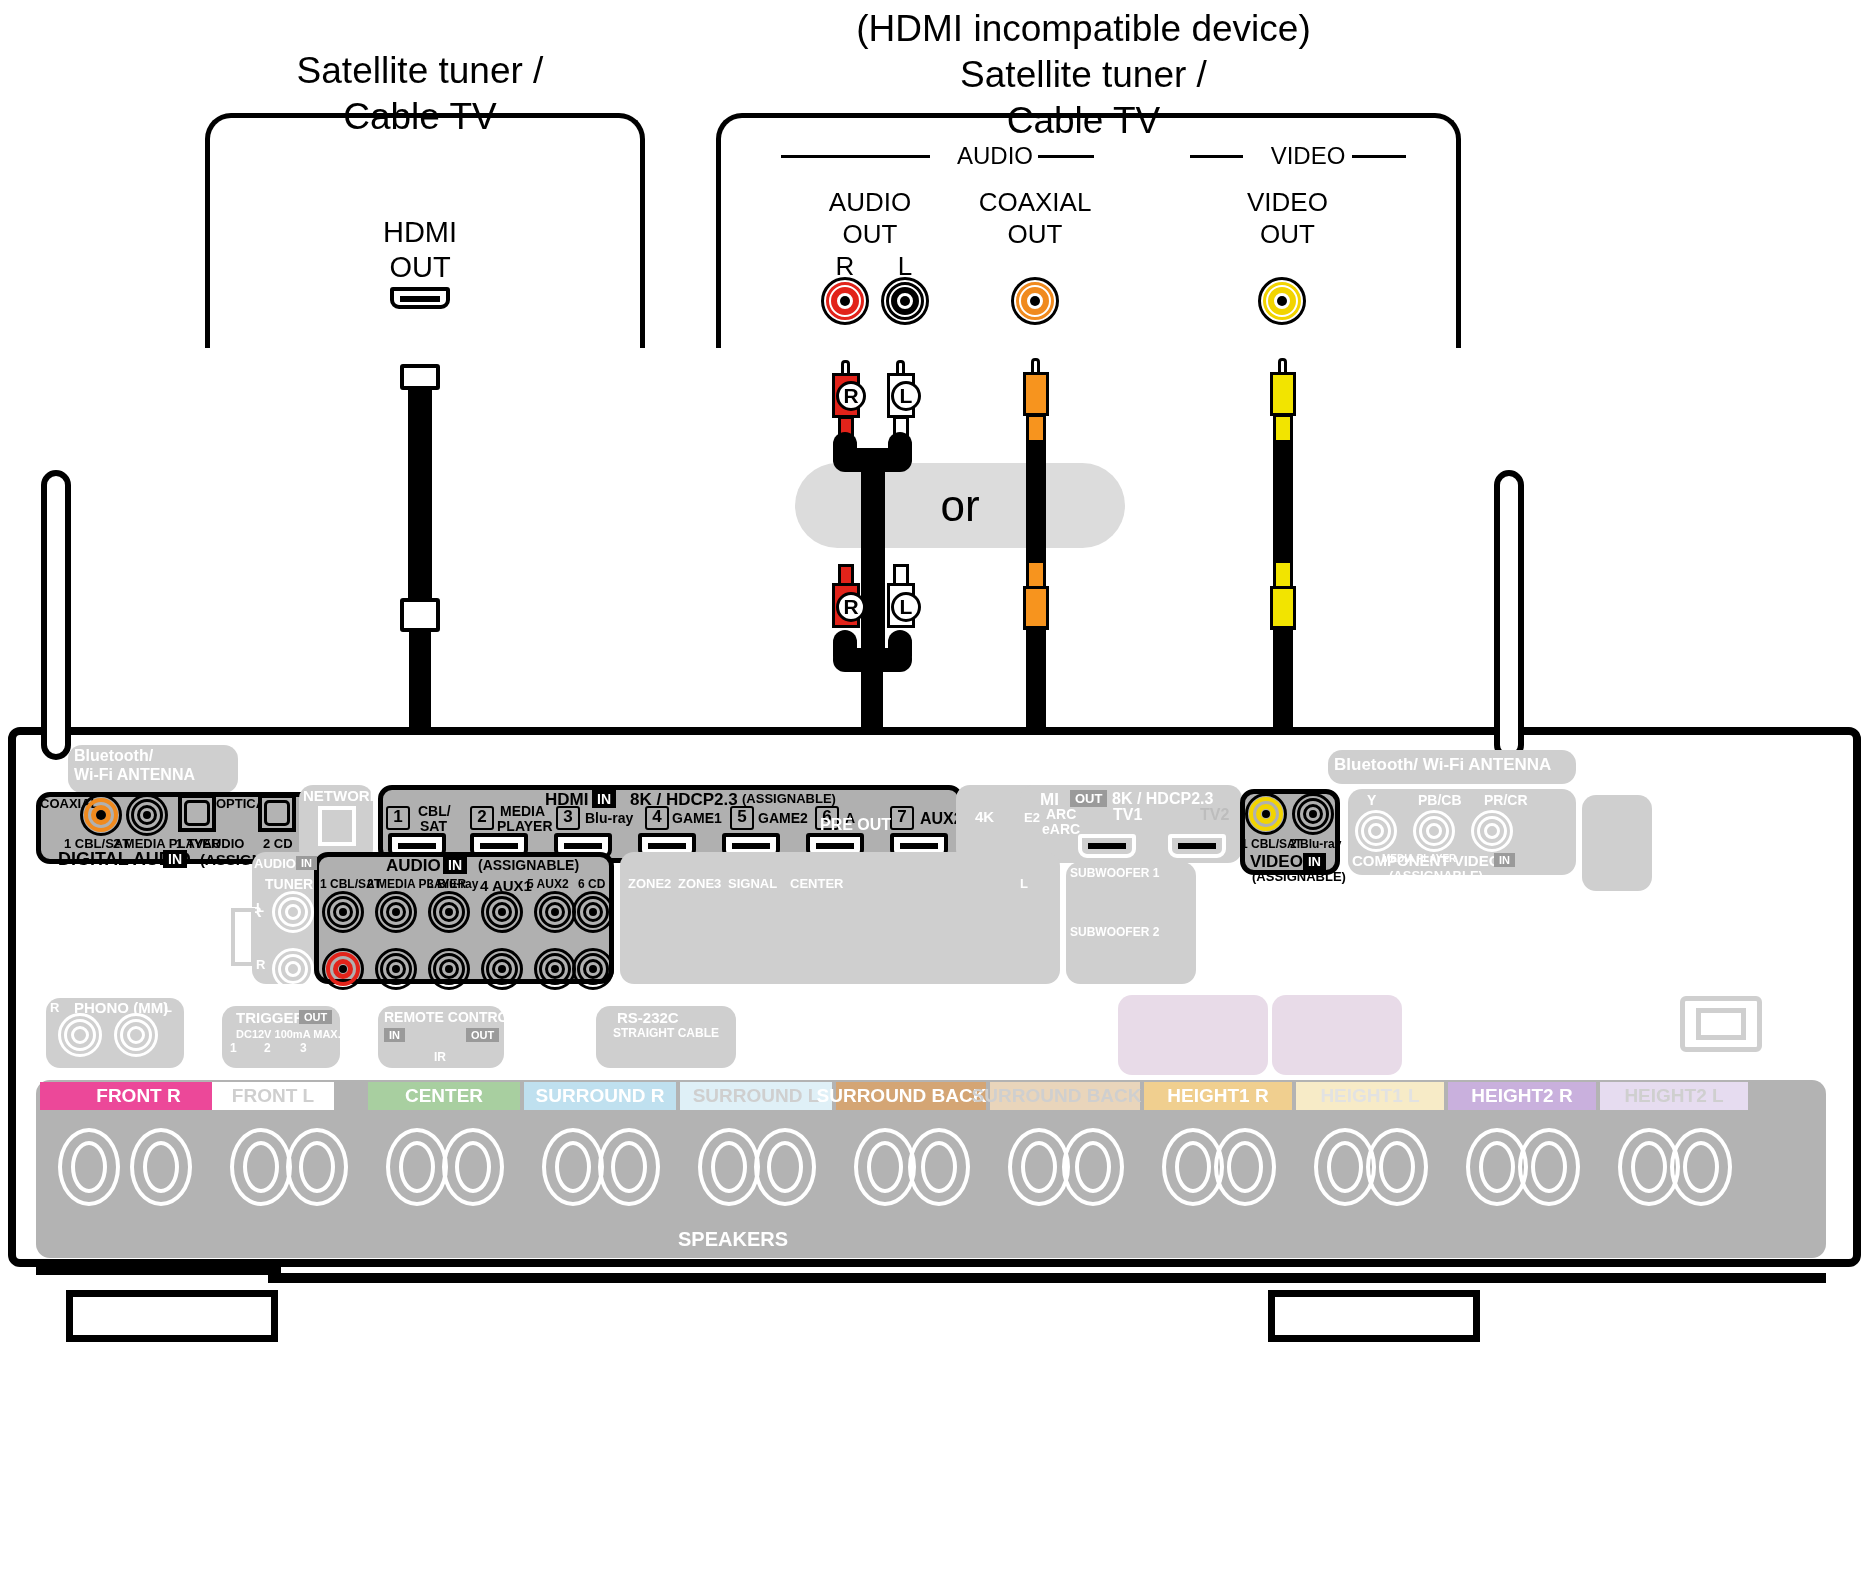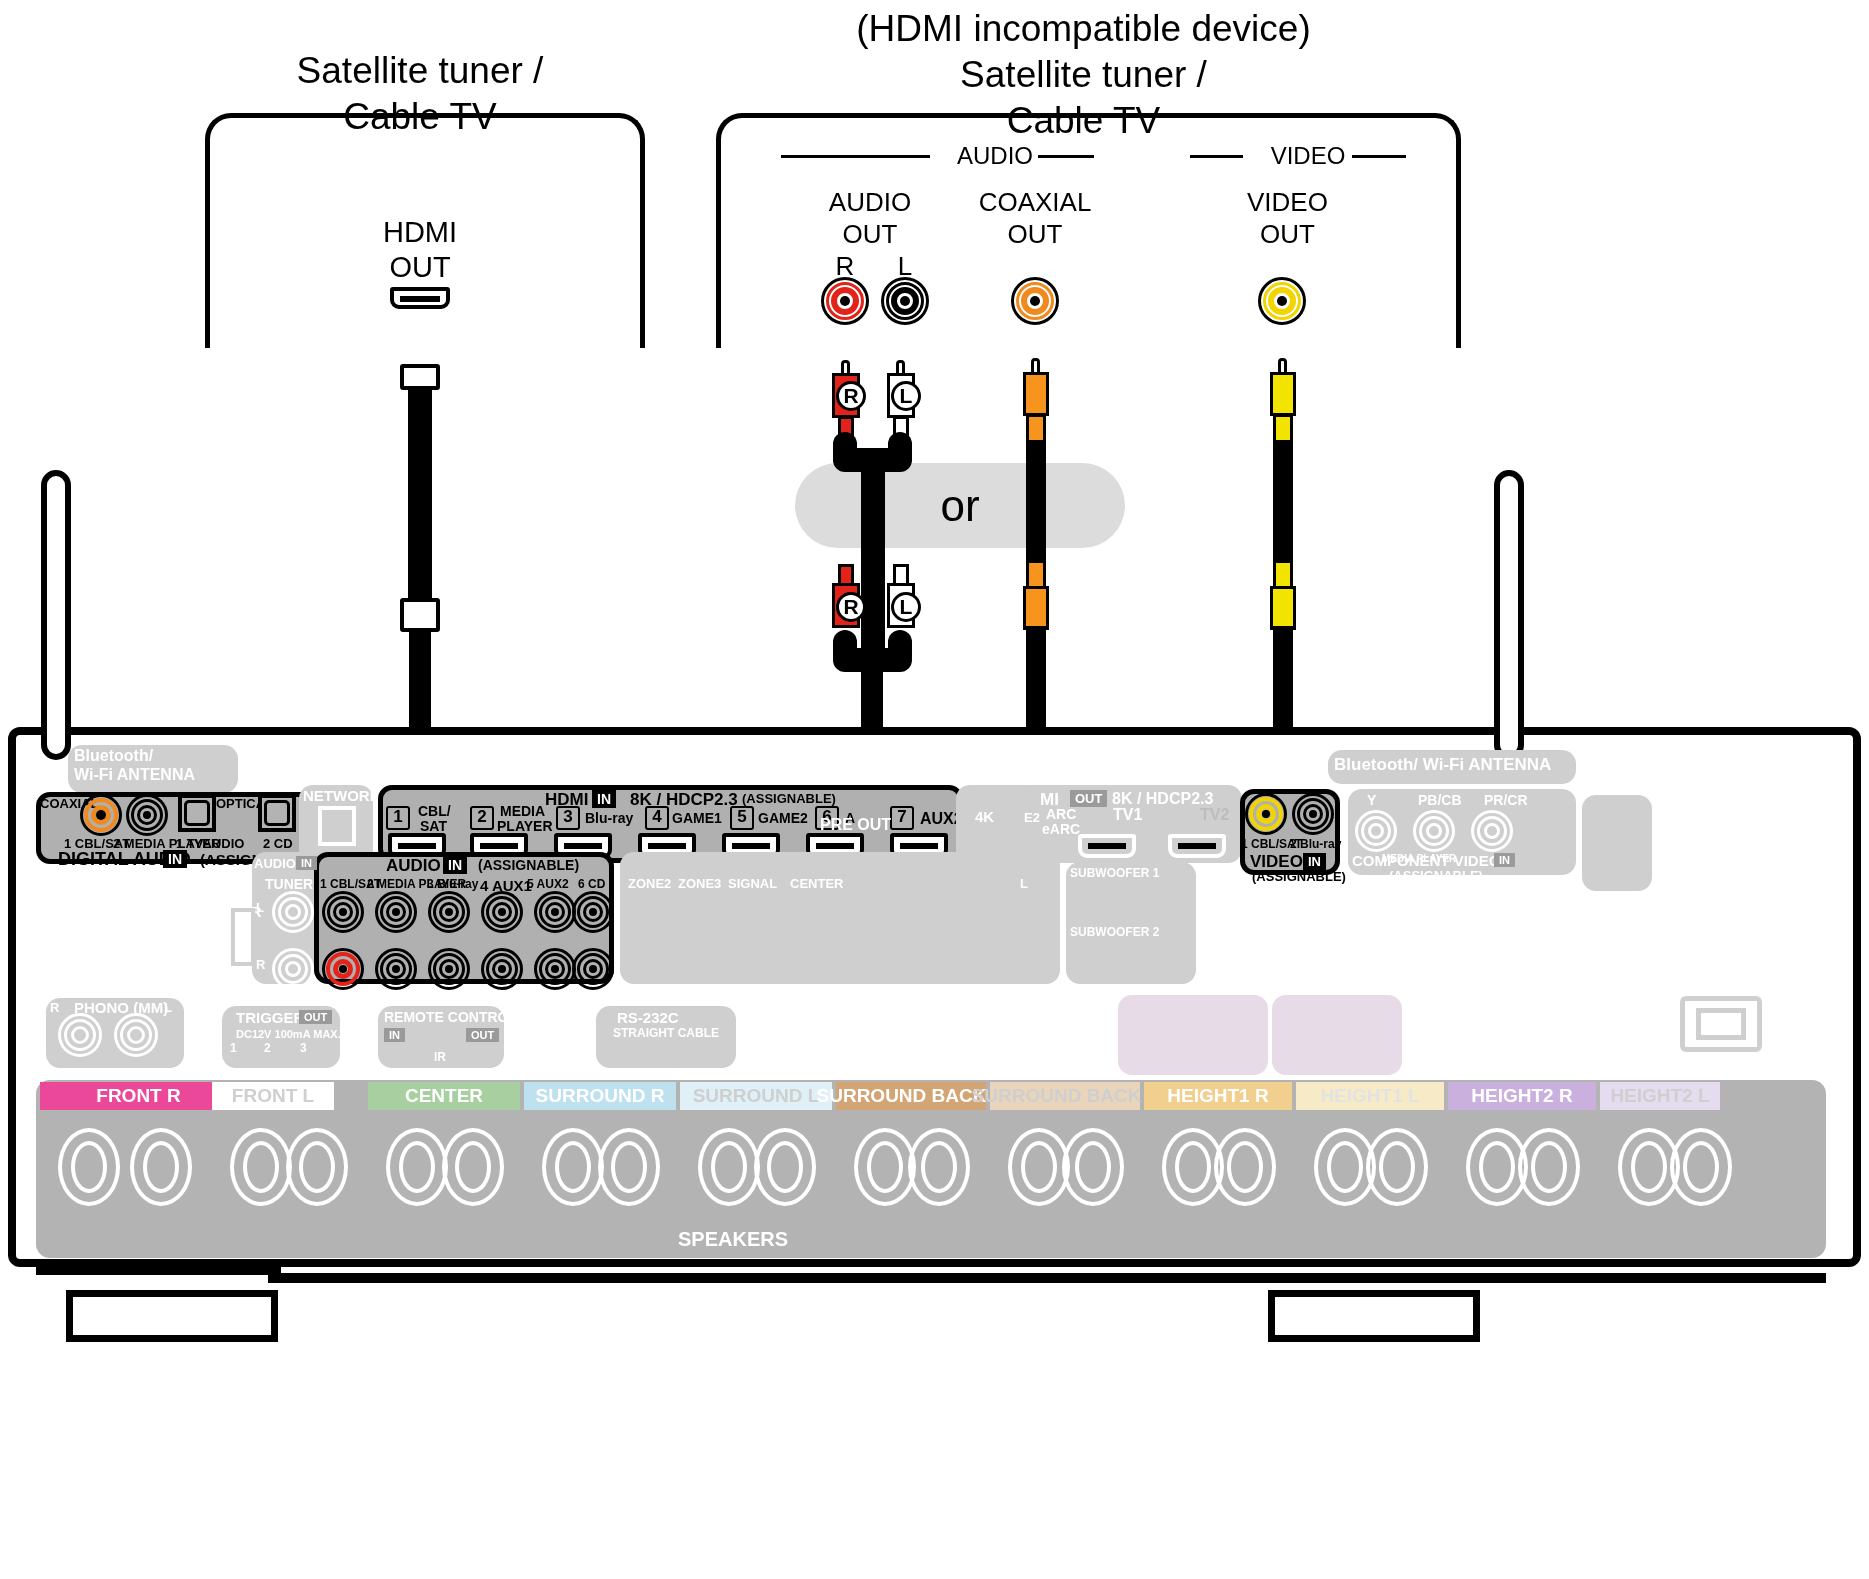"HEIGHT2 L" div.spkband { width: 120px -> 148px }
